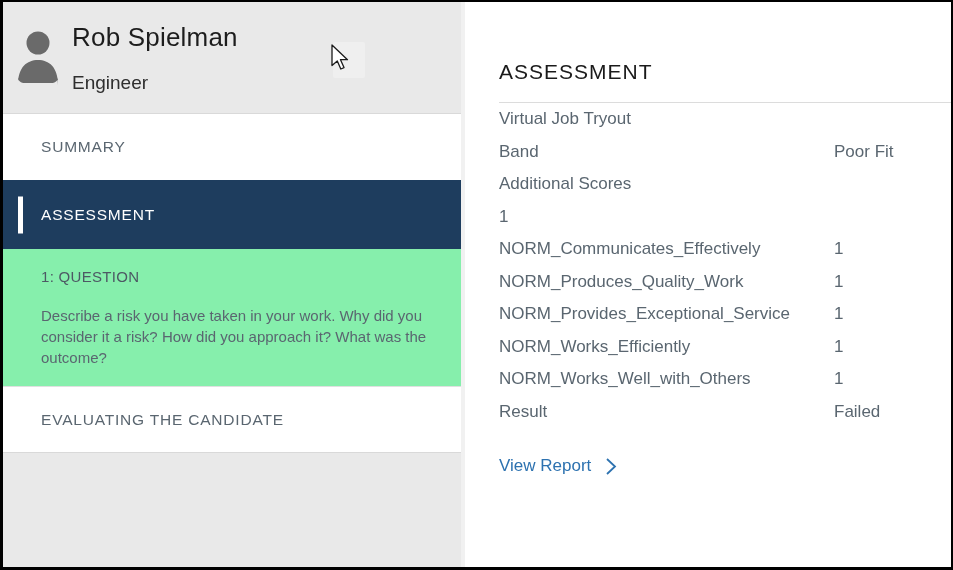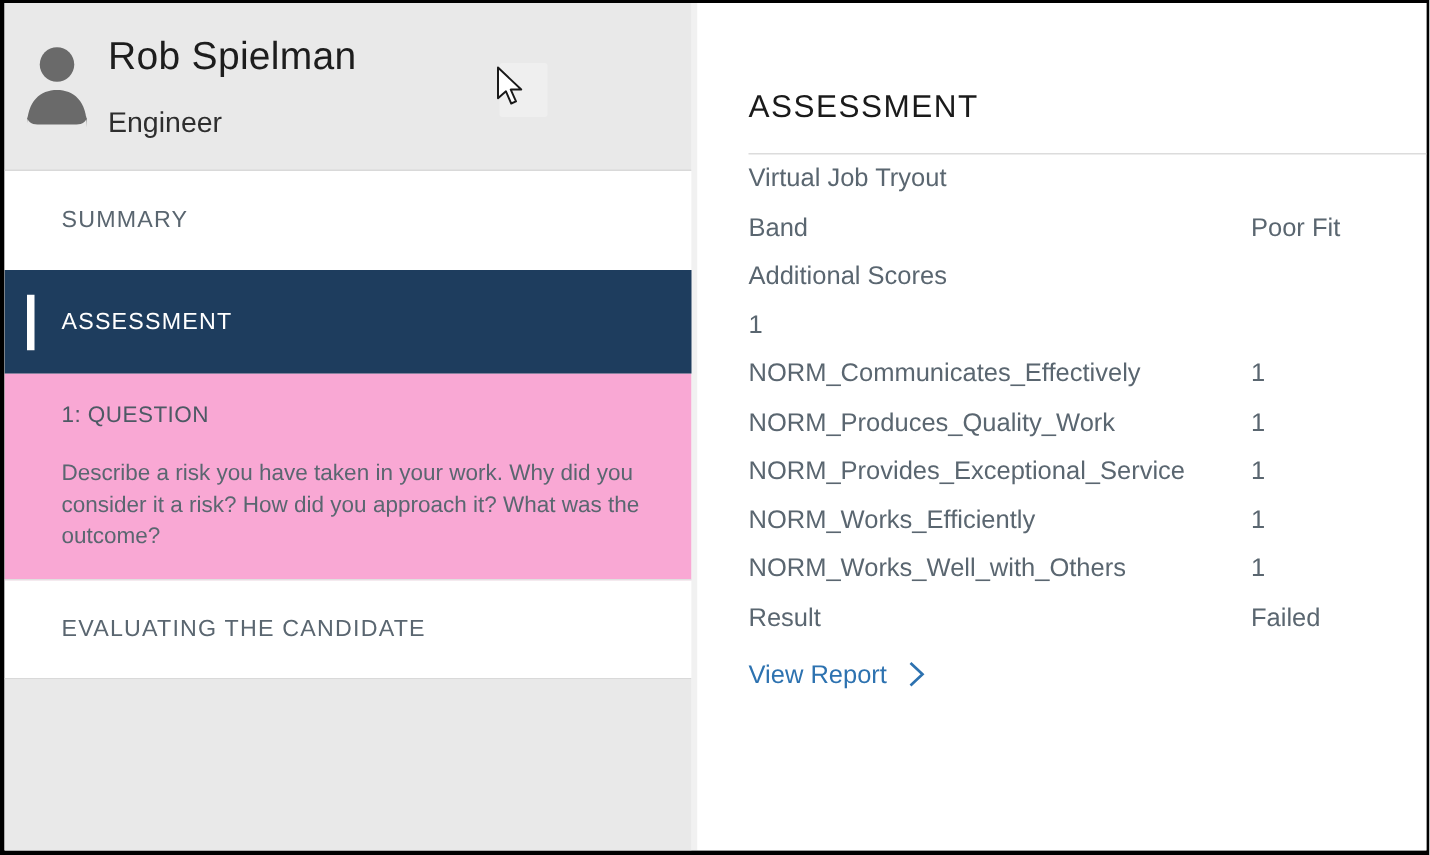"1: QUESTION" .question { background: #f9a8d4 -> #86efac }
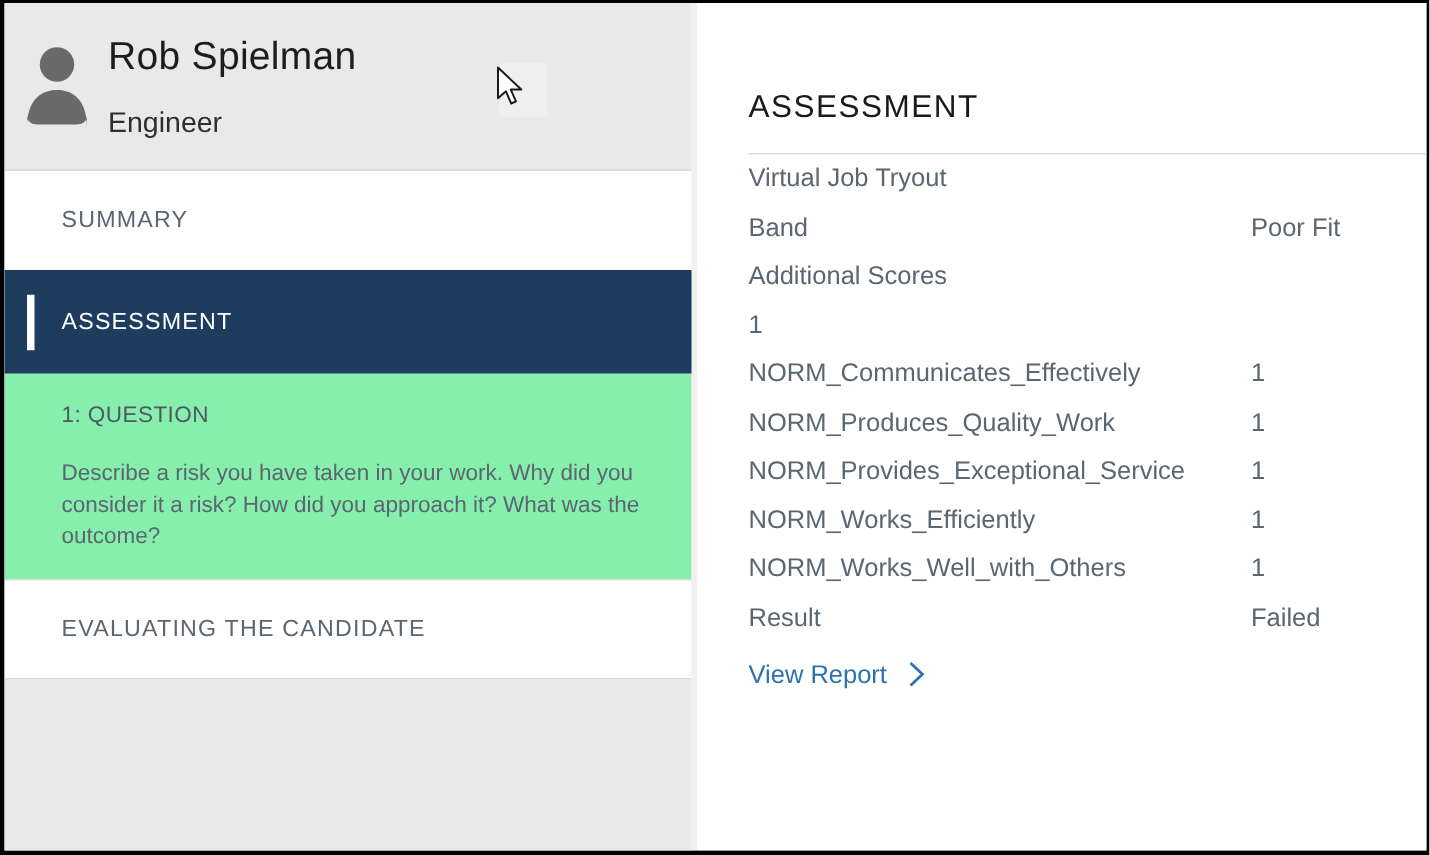"View Report" .report-link { align-items: flex-start -> flex-end; margin-top: 12px -> 28px }
